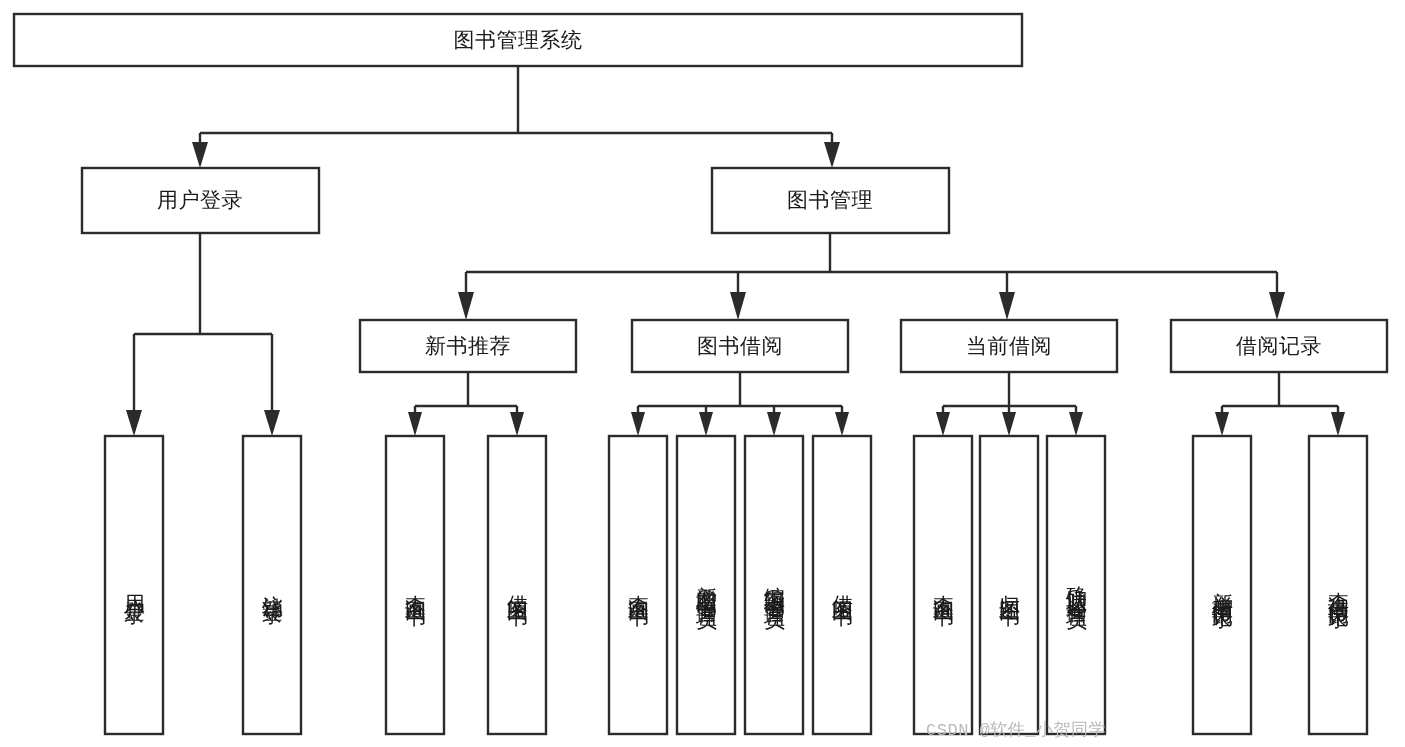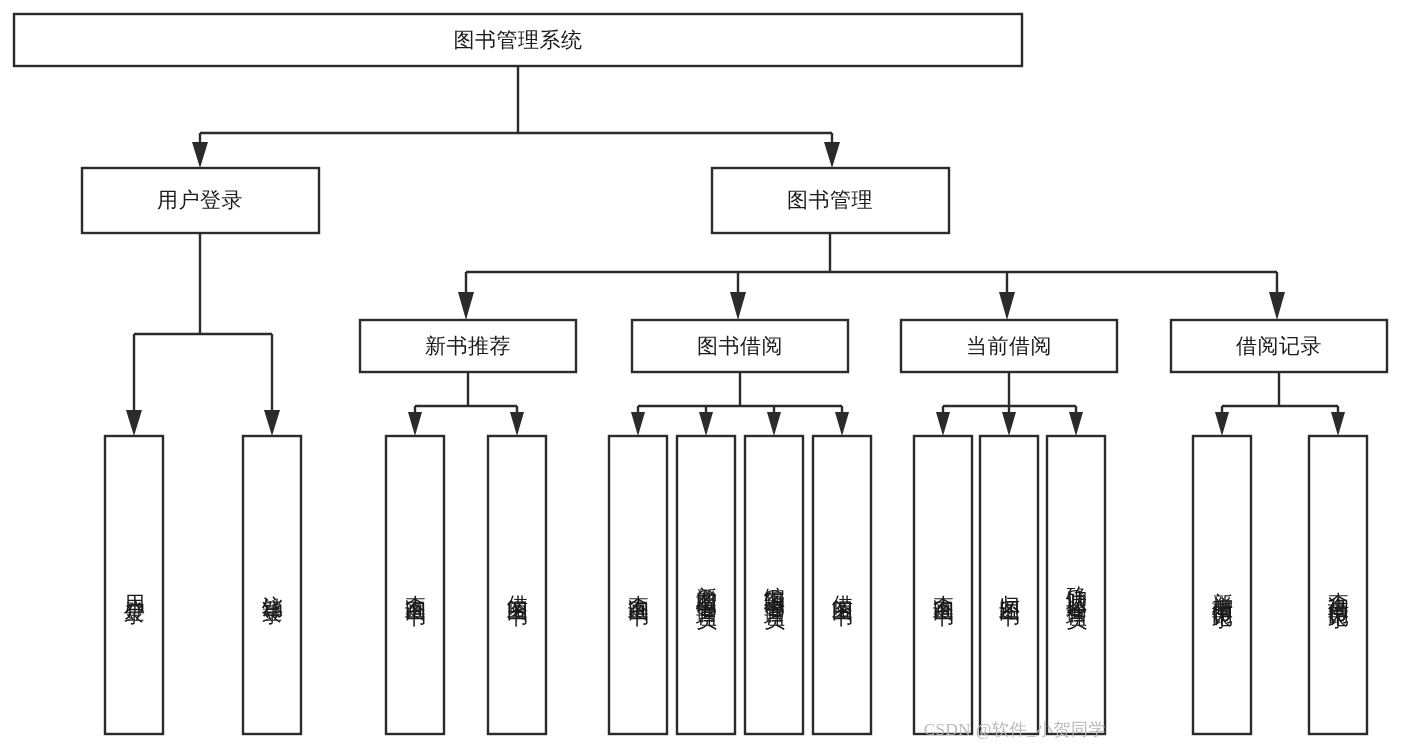"CSDN @软件_小贺同学" .watermark { font-family: Liberation Serif, serif -> Liberation Mono, monospace }
